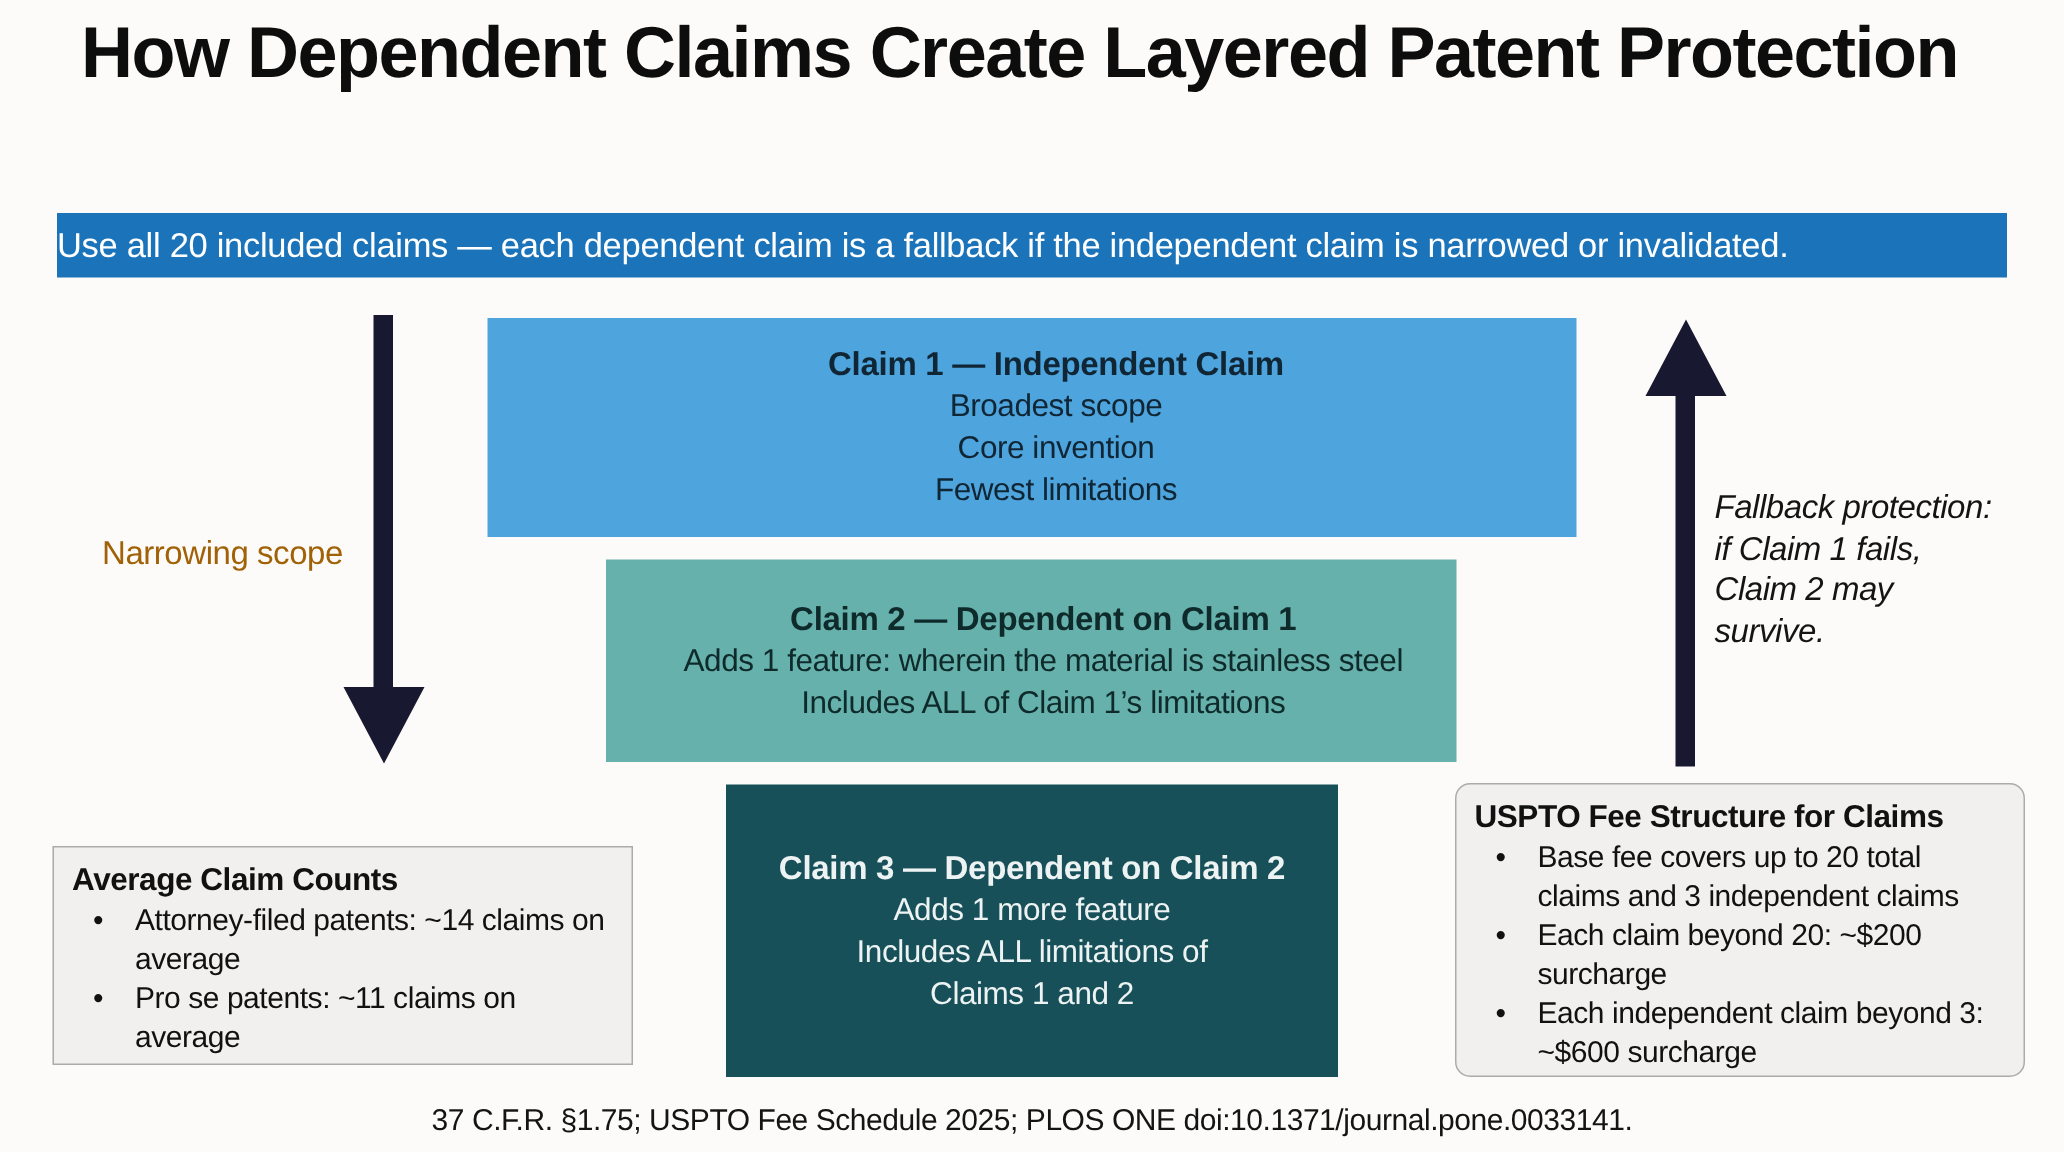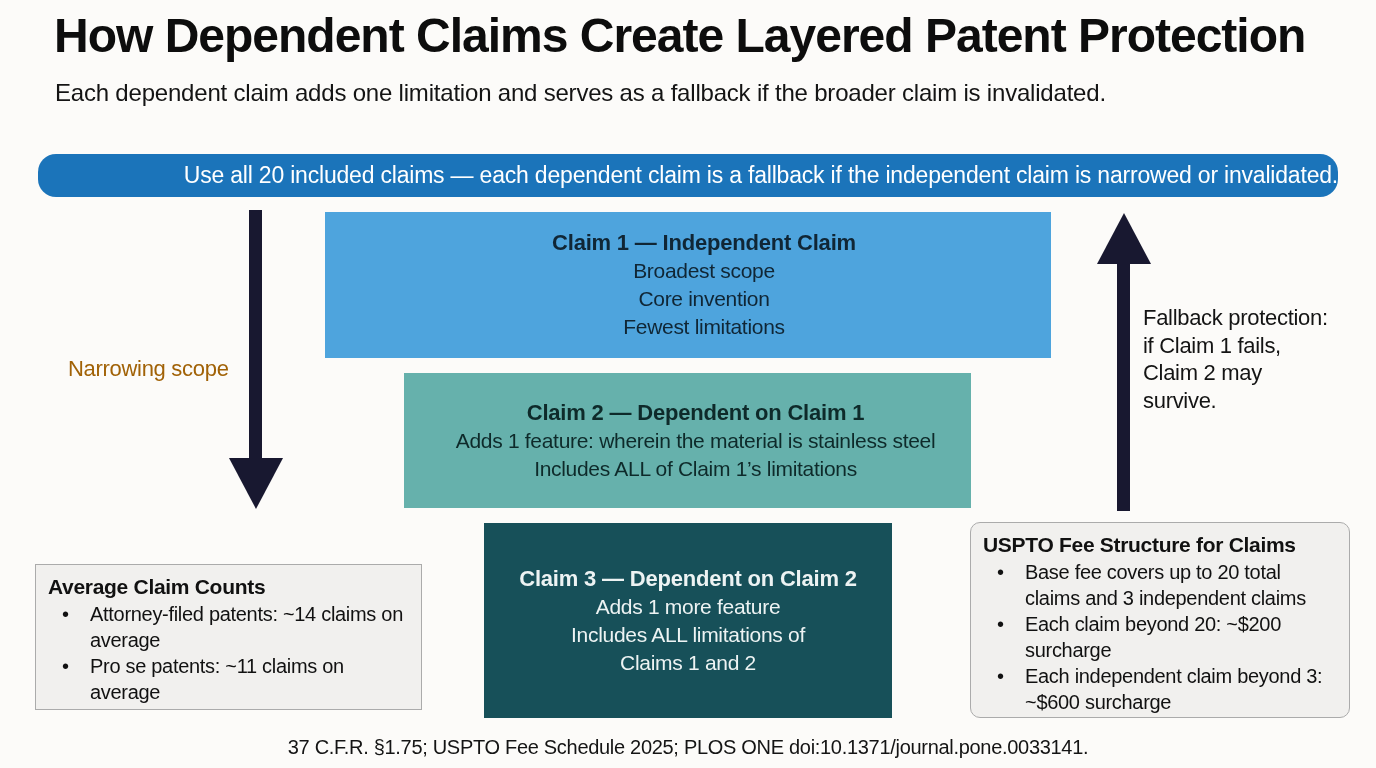"Each dependent claim adds one" div.page-subtitle { html: <div>Each dependent claim adds one limitation and serves as a fallback if the broader claim is invalidated.</div> -> none }
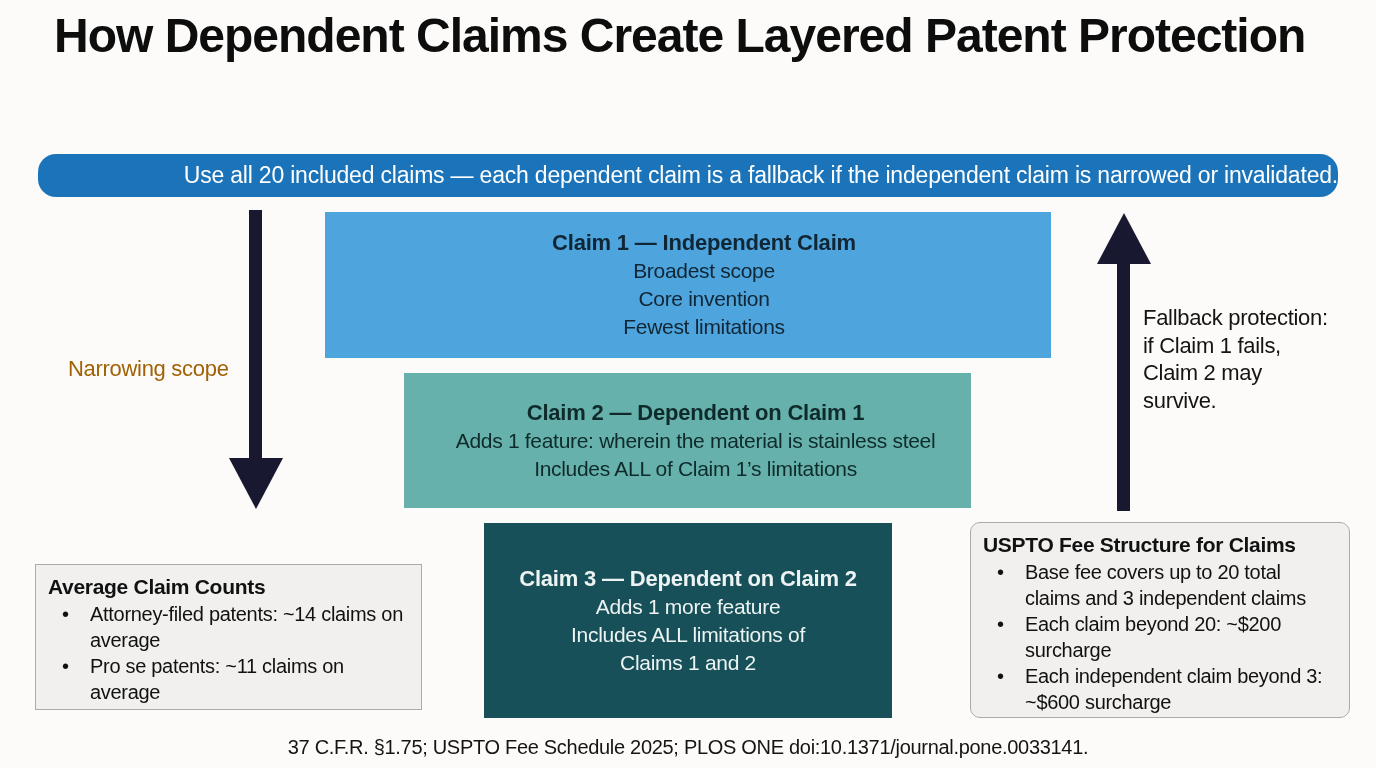"Use all 20 included claims" .banner { border-radius: 18px -> none; justify-content: flex-end -> flex-start; top: 154px -> 142px }
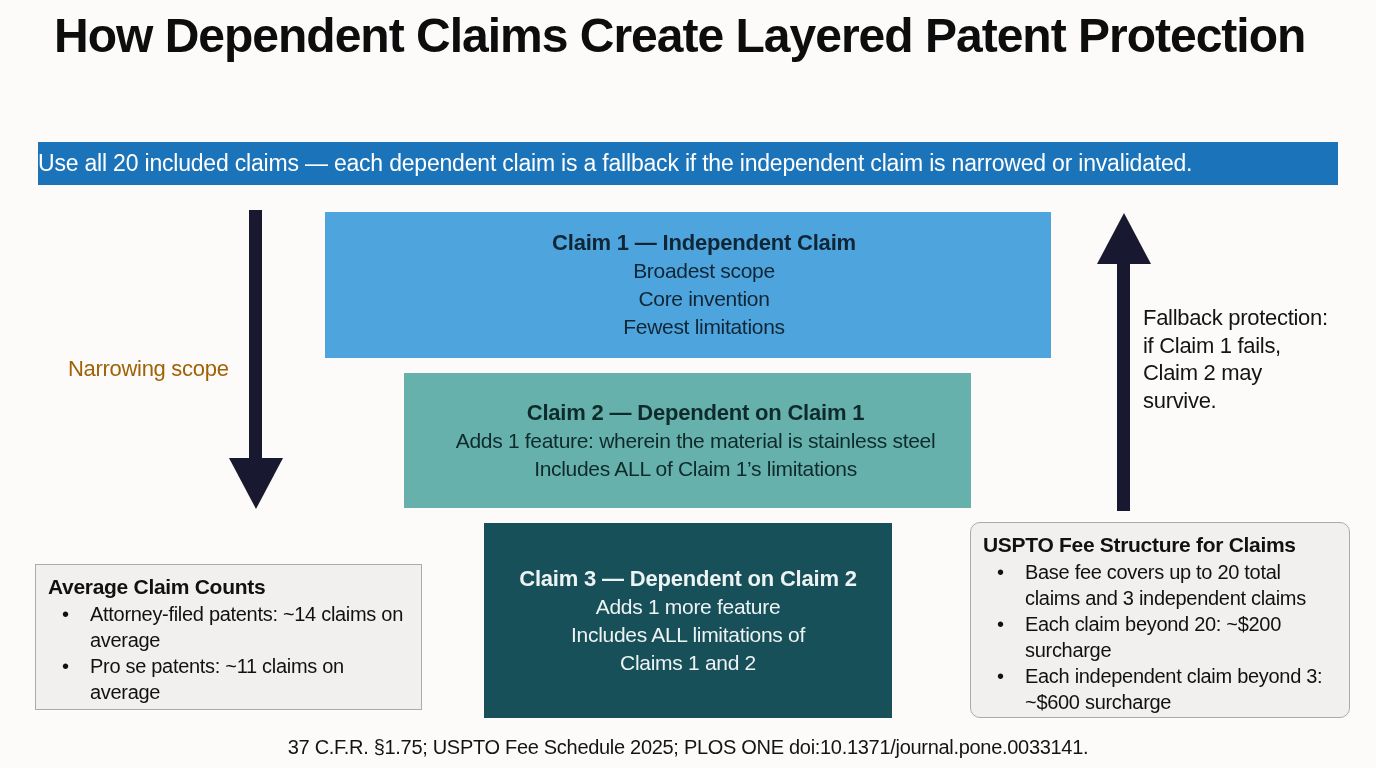"Fallback protection:" .fallback-note { font-style: none -> italic; top: 304px -> 324px }
